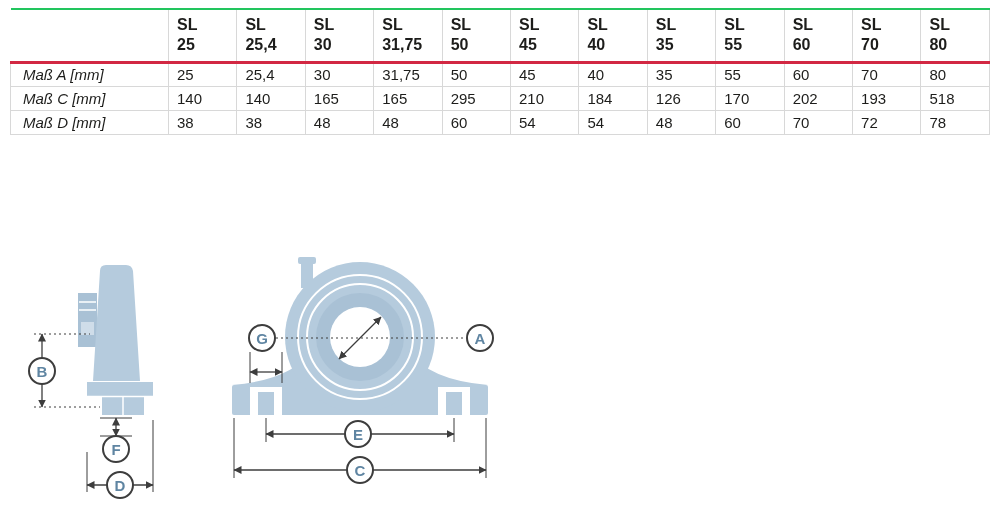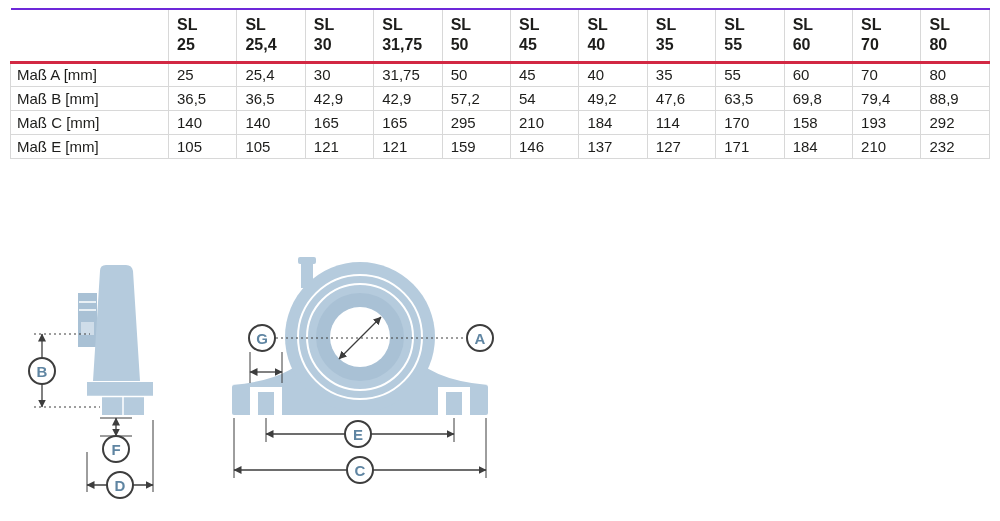"SL" .spec-table thead th { border-top: 2px solid #6d28d9 -> 2px solid #22c55e }
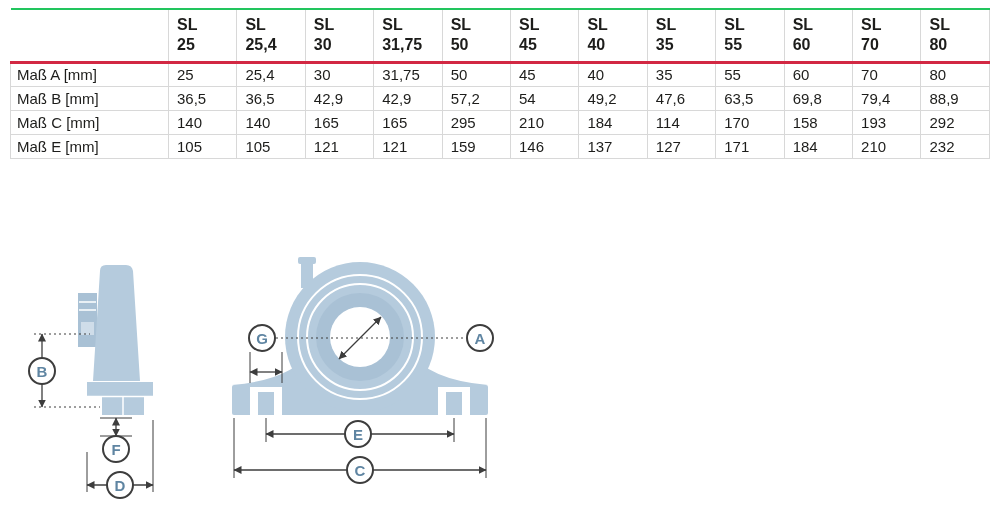"Maß A [mm]" .spec-table tbody th { font-style: none -> italic; padding-left: 6px -> 12px }
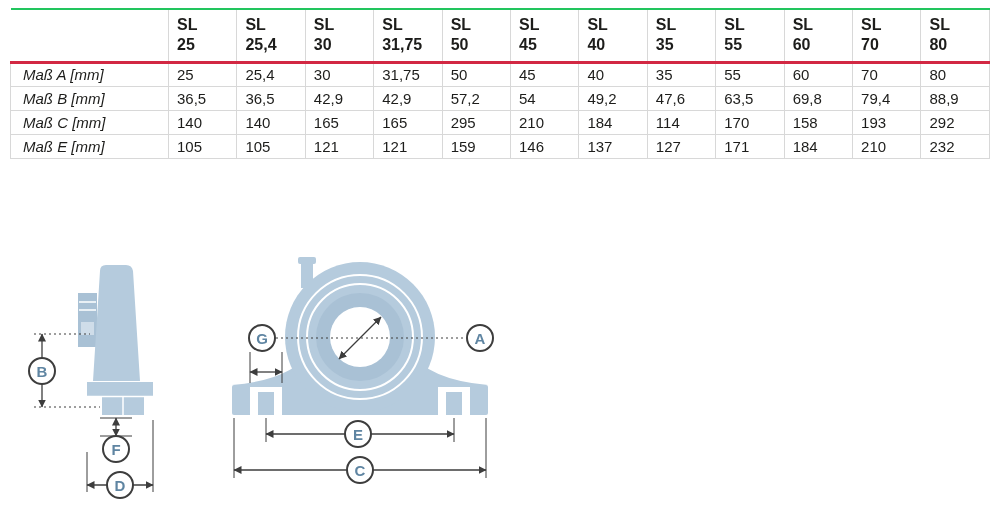"Maß B [mm]" tr { html: <tr> <th>Maß B [mm]</th> <td>36,5</td> <td>36,5</td> <td>42,9</td> <td>42,9</td> <td>57,2</td> <td>54</td> <td>49,2</td> <td>47,6</td> <td>63,5</td> <td>69,8</td> <td>79,4</td> <td>88,9</td> </tr> -> none }
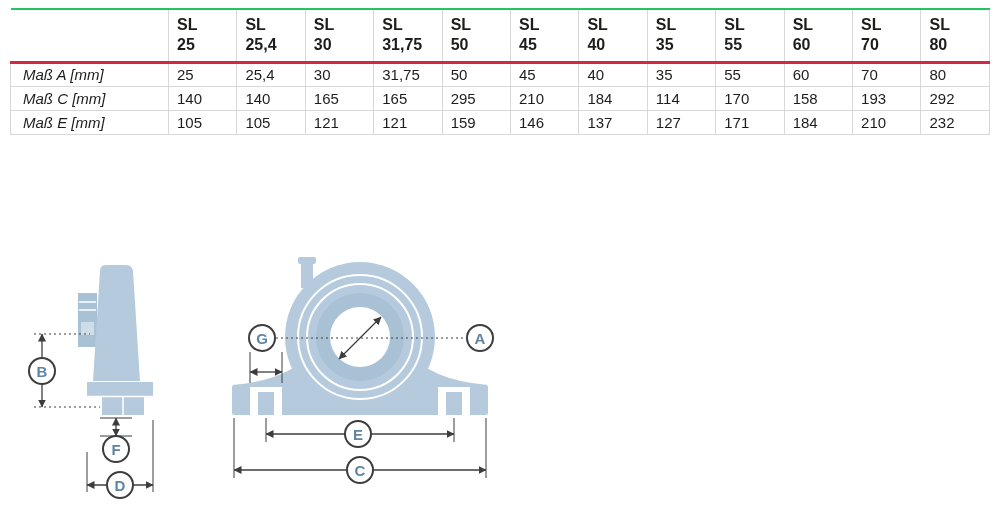"114" td { text: 114 -> 126 }
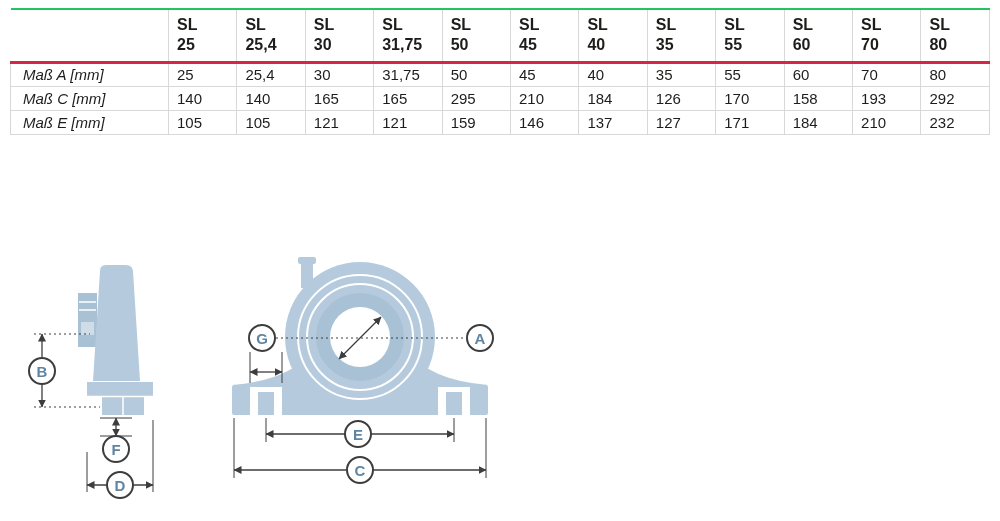"158" td { text: 158 -> 202 }
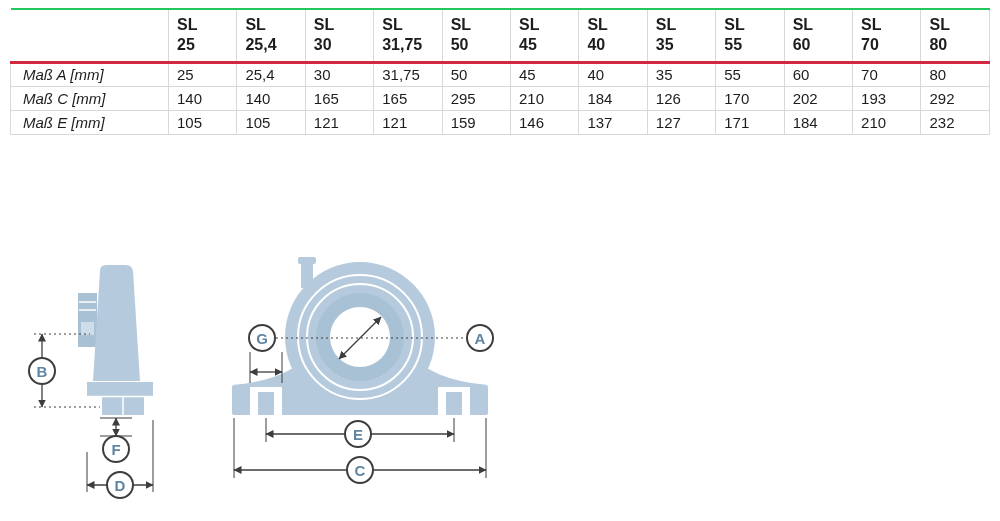"292" td { text: 292 -> 518 }
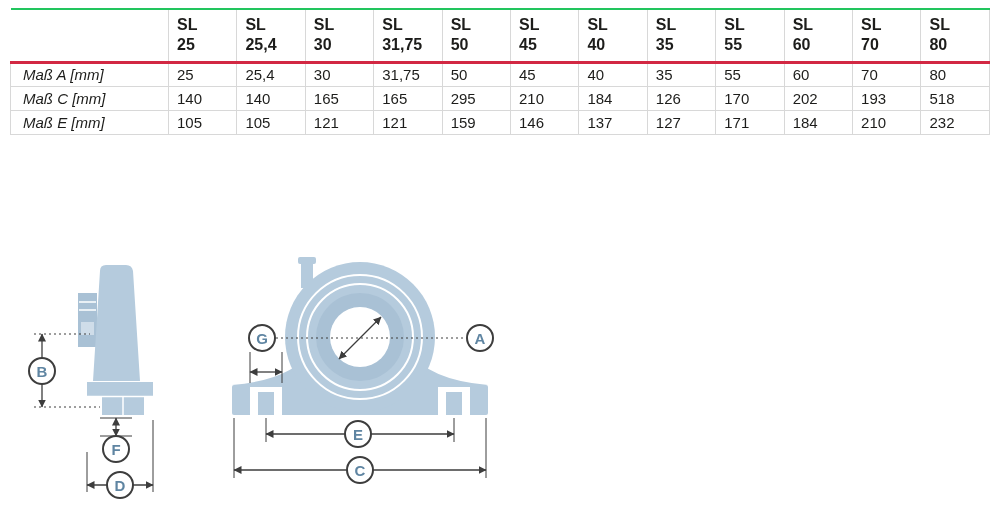"Maß D [mm]" tr { html: none -> <tr> <th>Maß D [mm]</th> <td>38</td> <td>38</td> <td>48</td> <td>48</td> <td>60</td> <td>54</td> <td>54</td> <td>48</td> <td>60</td> <td>70</td> <td>72</td> <td>78</td> </tr> }
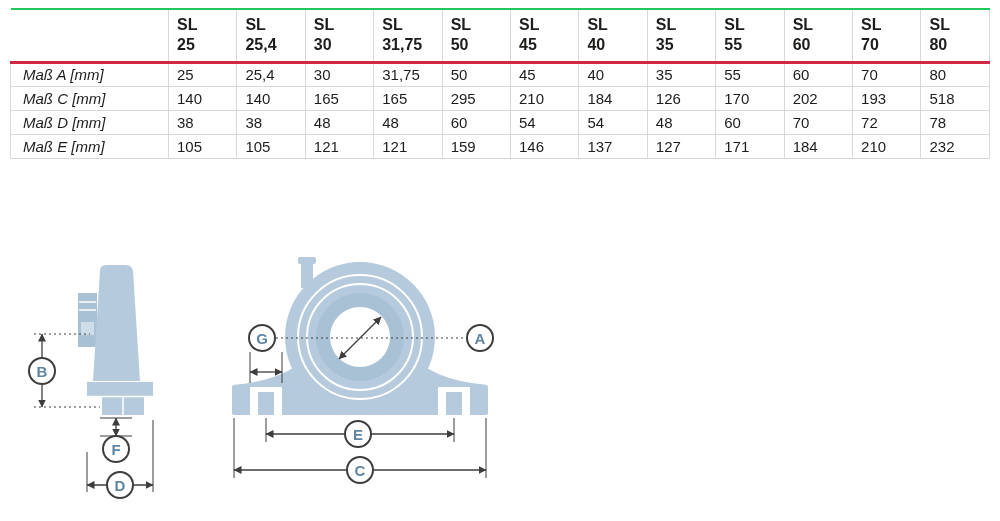"Maß E [mm]" tr { html: <tr> <th>Maß E [mm]</th> <td>105</td> <td>105</td> <td>121</td> <td>121</td> <td>159</td> <td>146</td> <td>137</td> <td>127</td> <td>171</td> <td>184</td> <td>210</td> <td>232</td> </tr> -> none }
